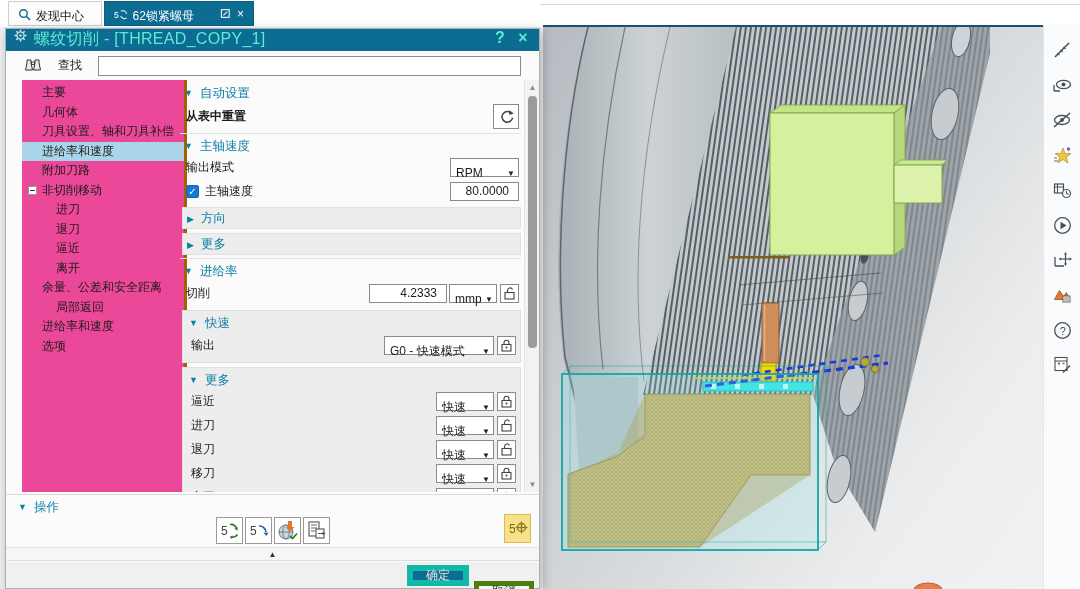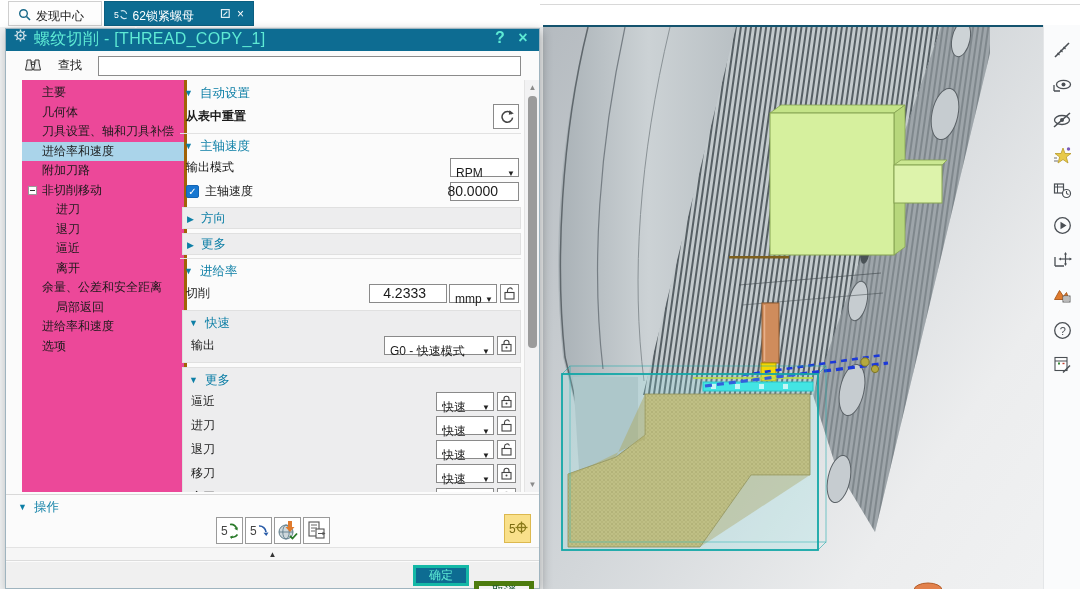"80.0000" .inp { font-size: 14px -> 12px; padding: 0 20px -> 0 9px }
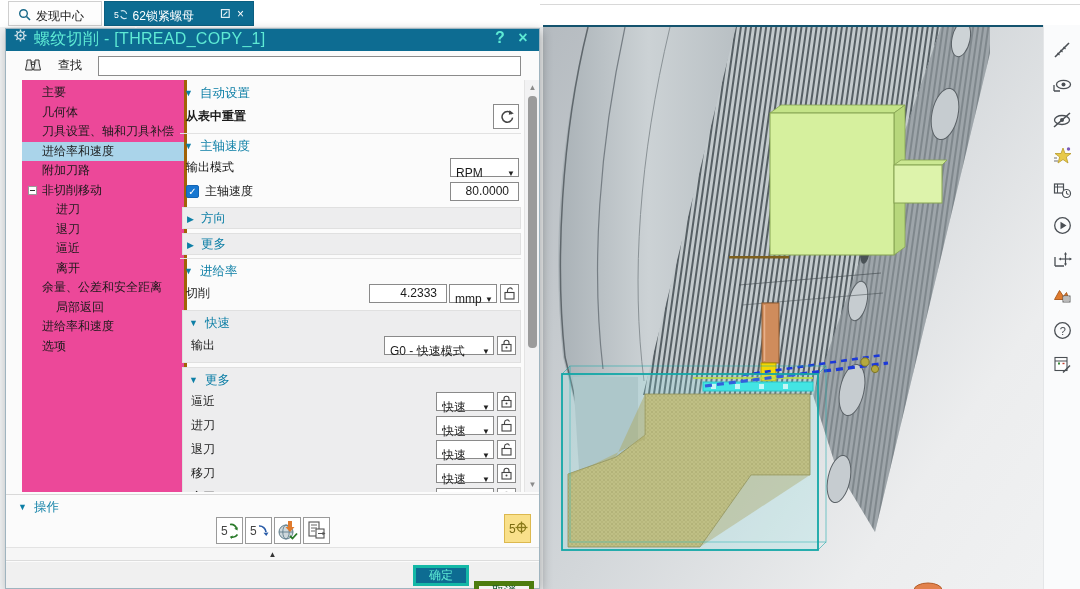"确定" .fbtn.ok { border: 3px solid #14b8a6 -> 6px solid #14b8a6; color: #5eead4 -> #e5e5e5 }
